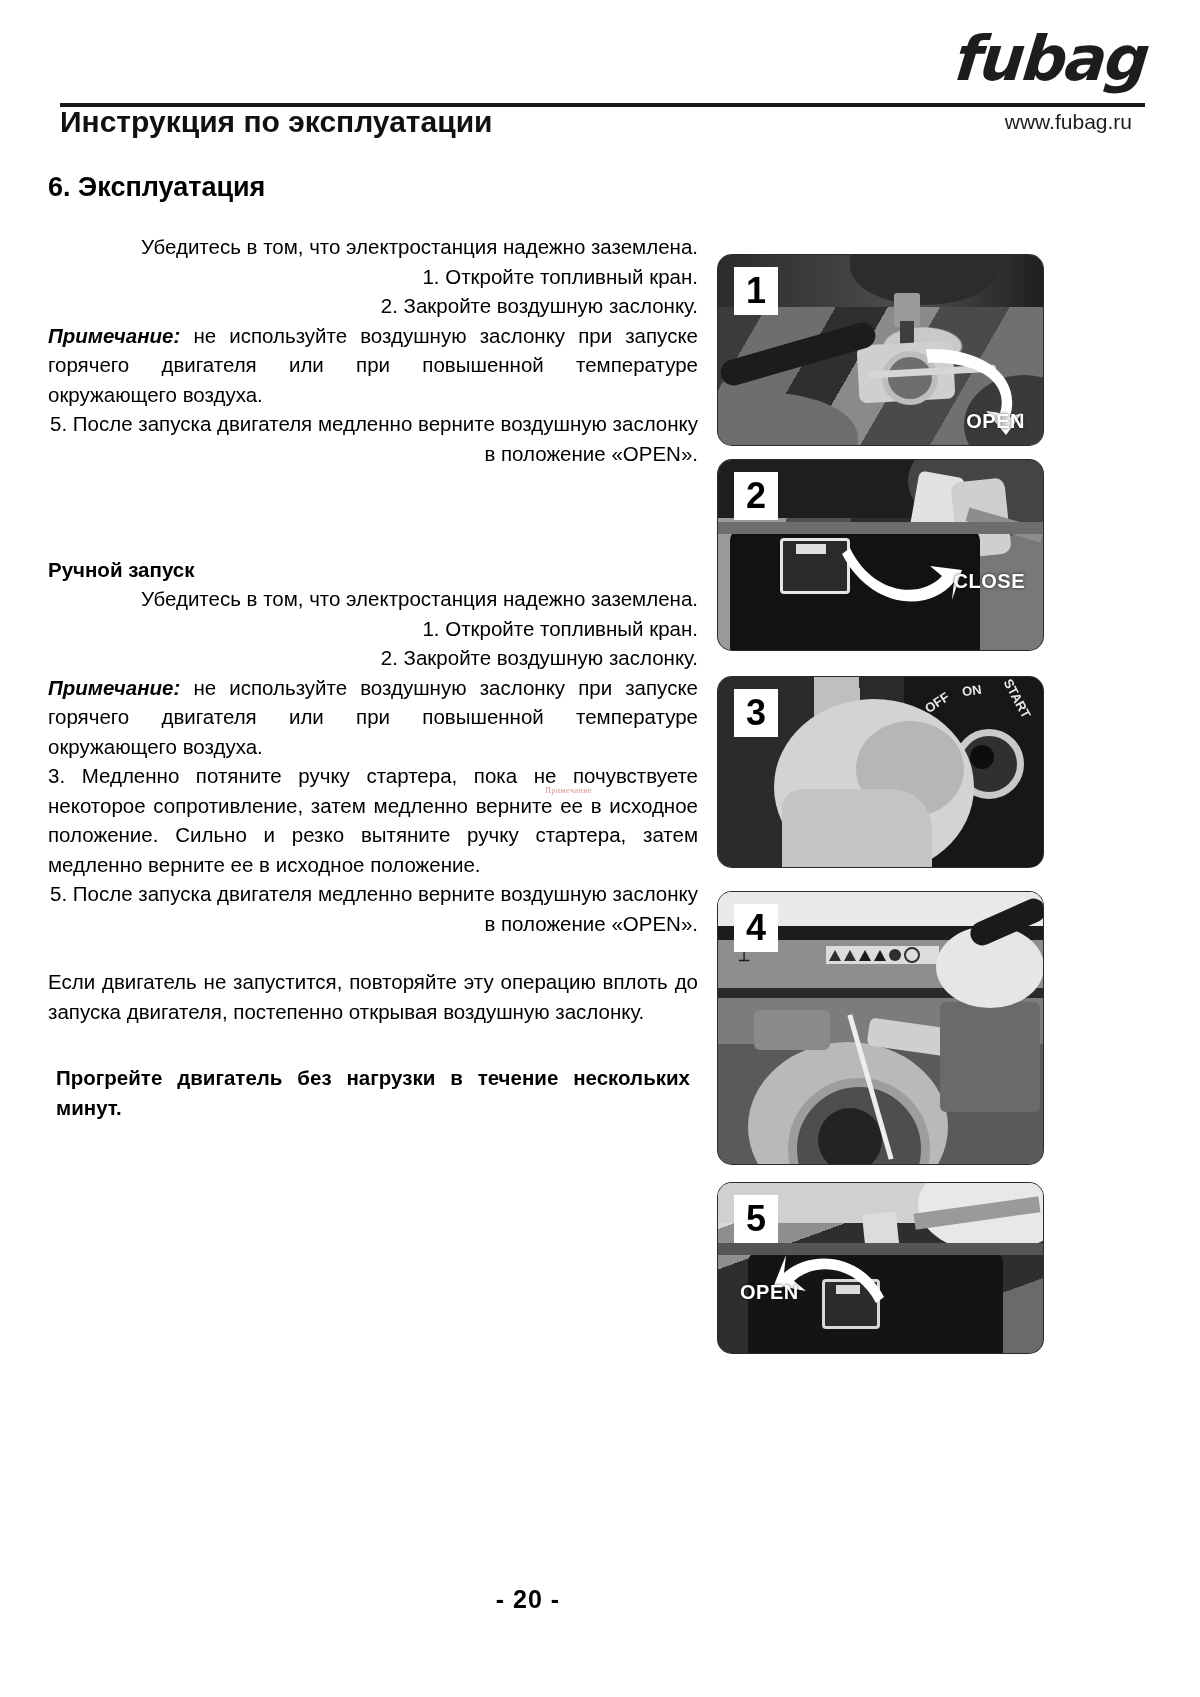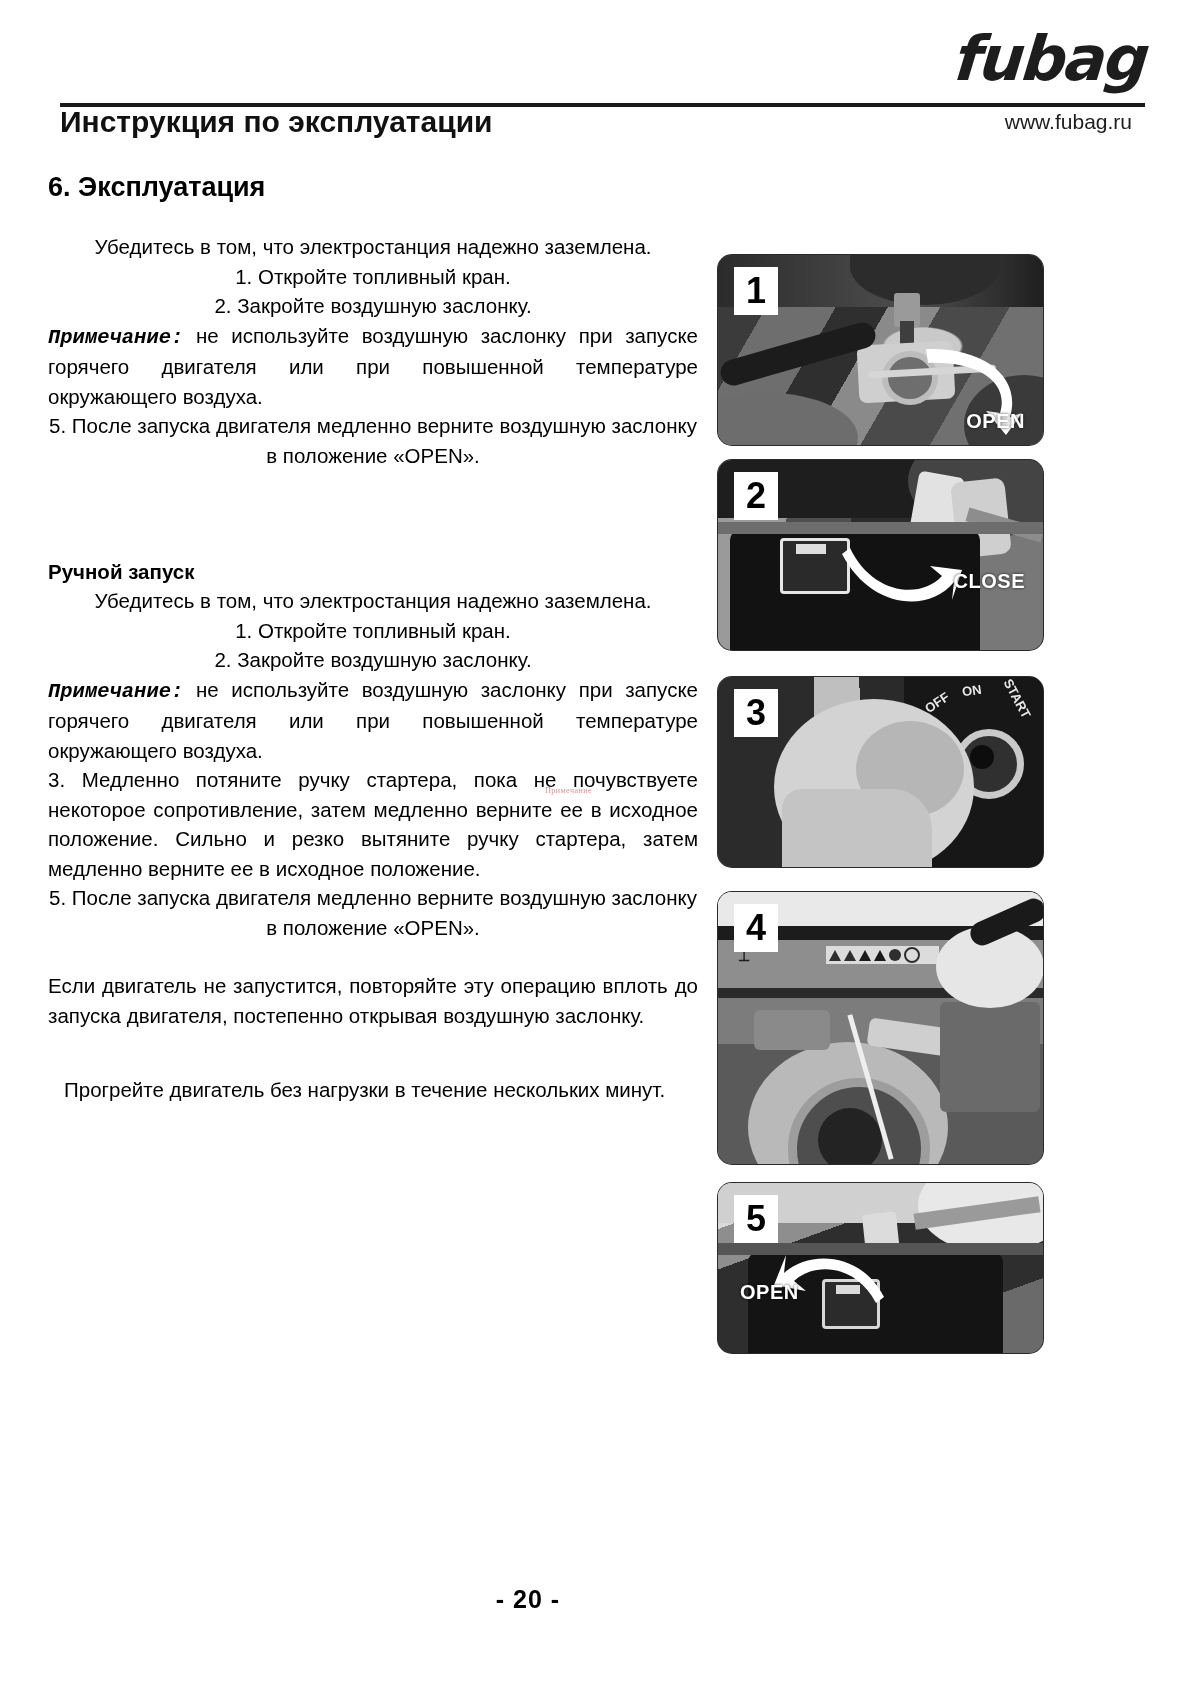"Убедитесь в том, что электростанция" p.body.nojust { text-align: center -> right }
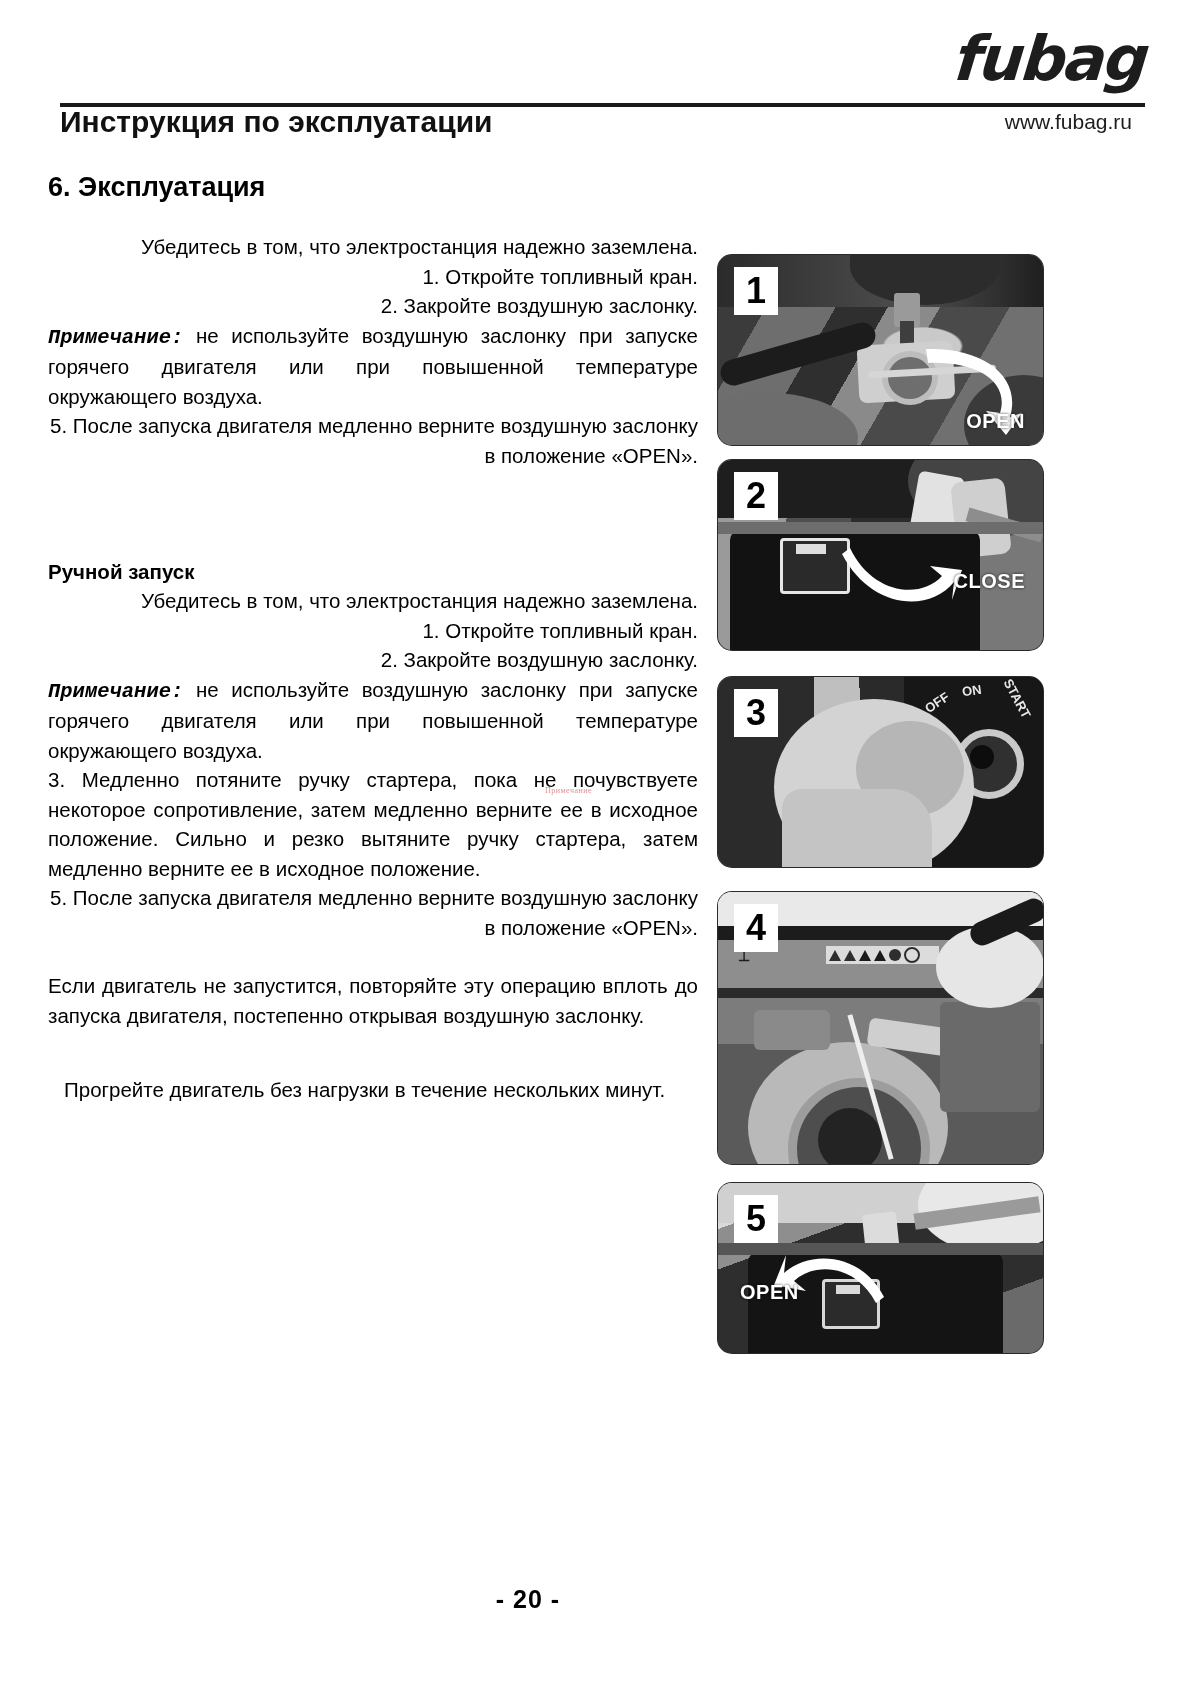"Примечание:" p.body .note { font-family: Liberation Mono, monospace -> none }
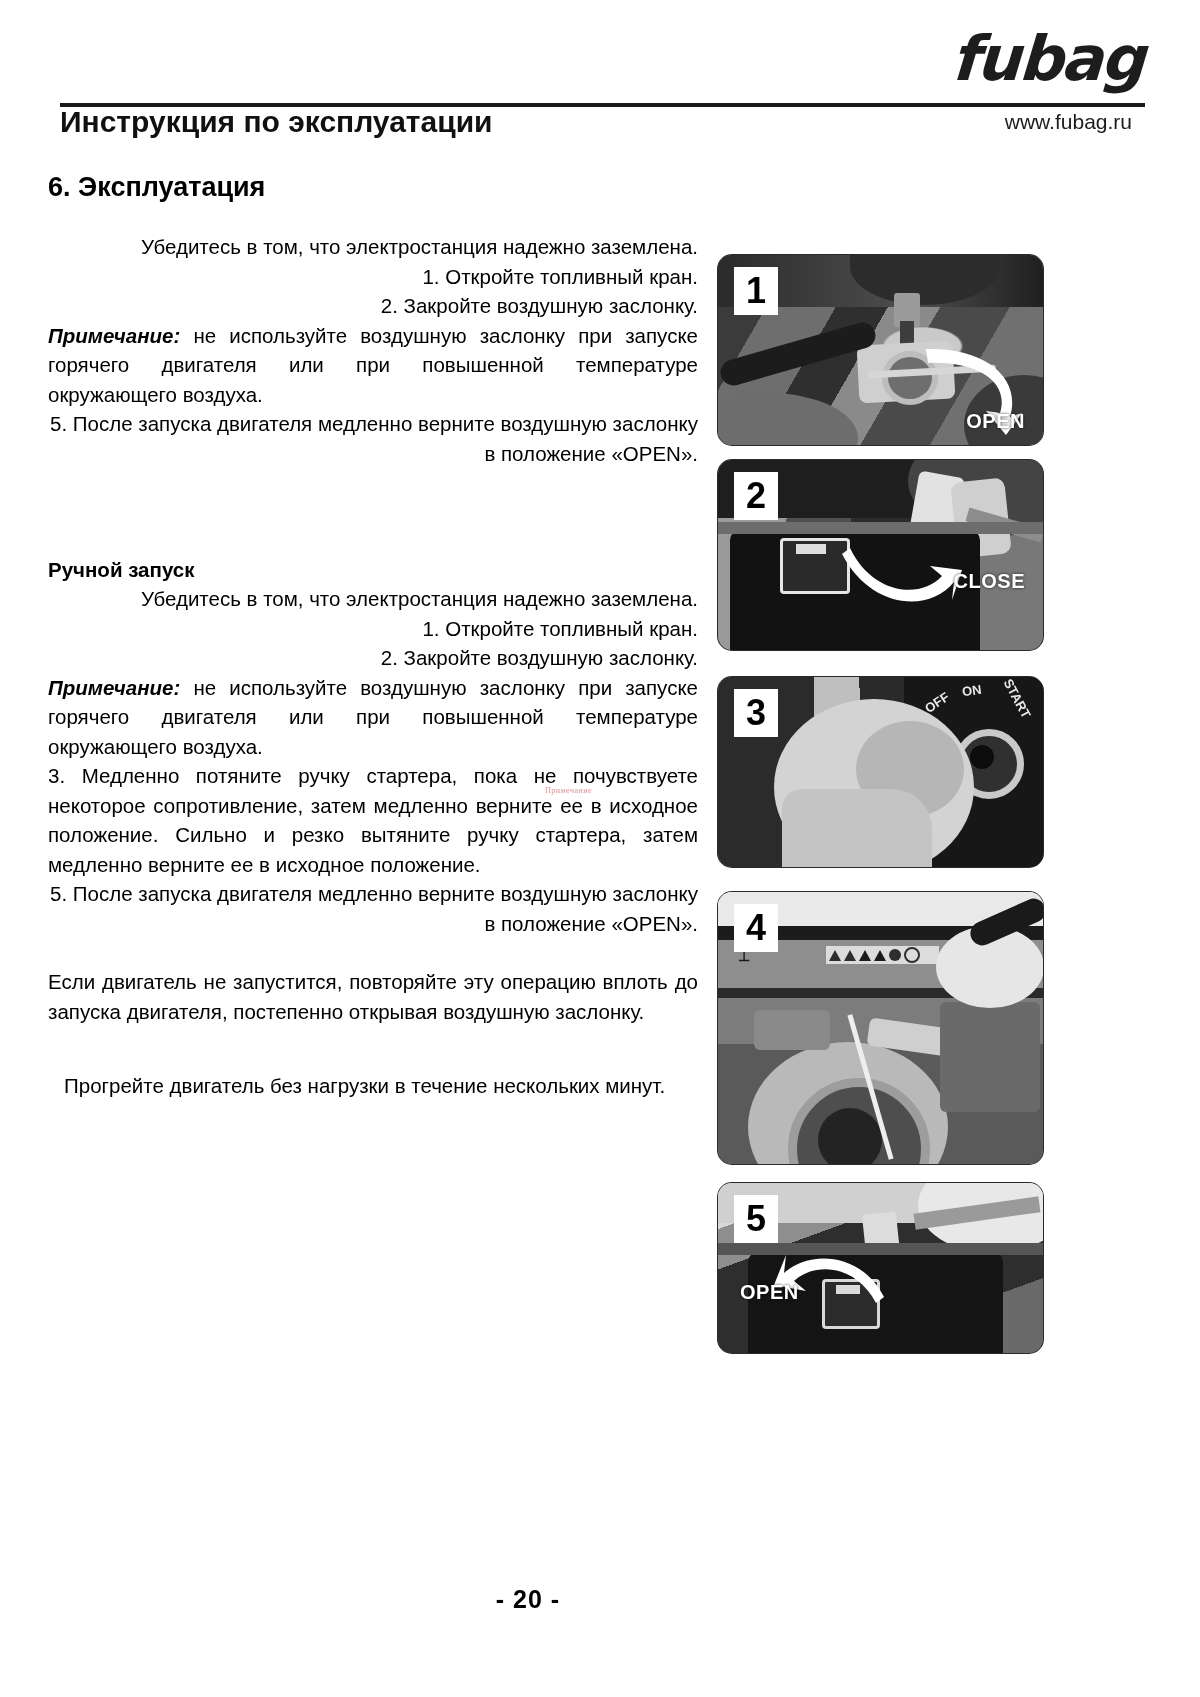"Прогрейте двигатель без нагрузки в" .bold-par { font-weight: 400 -> 700; margin: 16px -> 8px }
